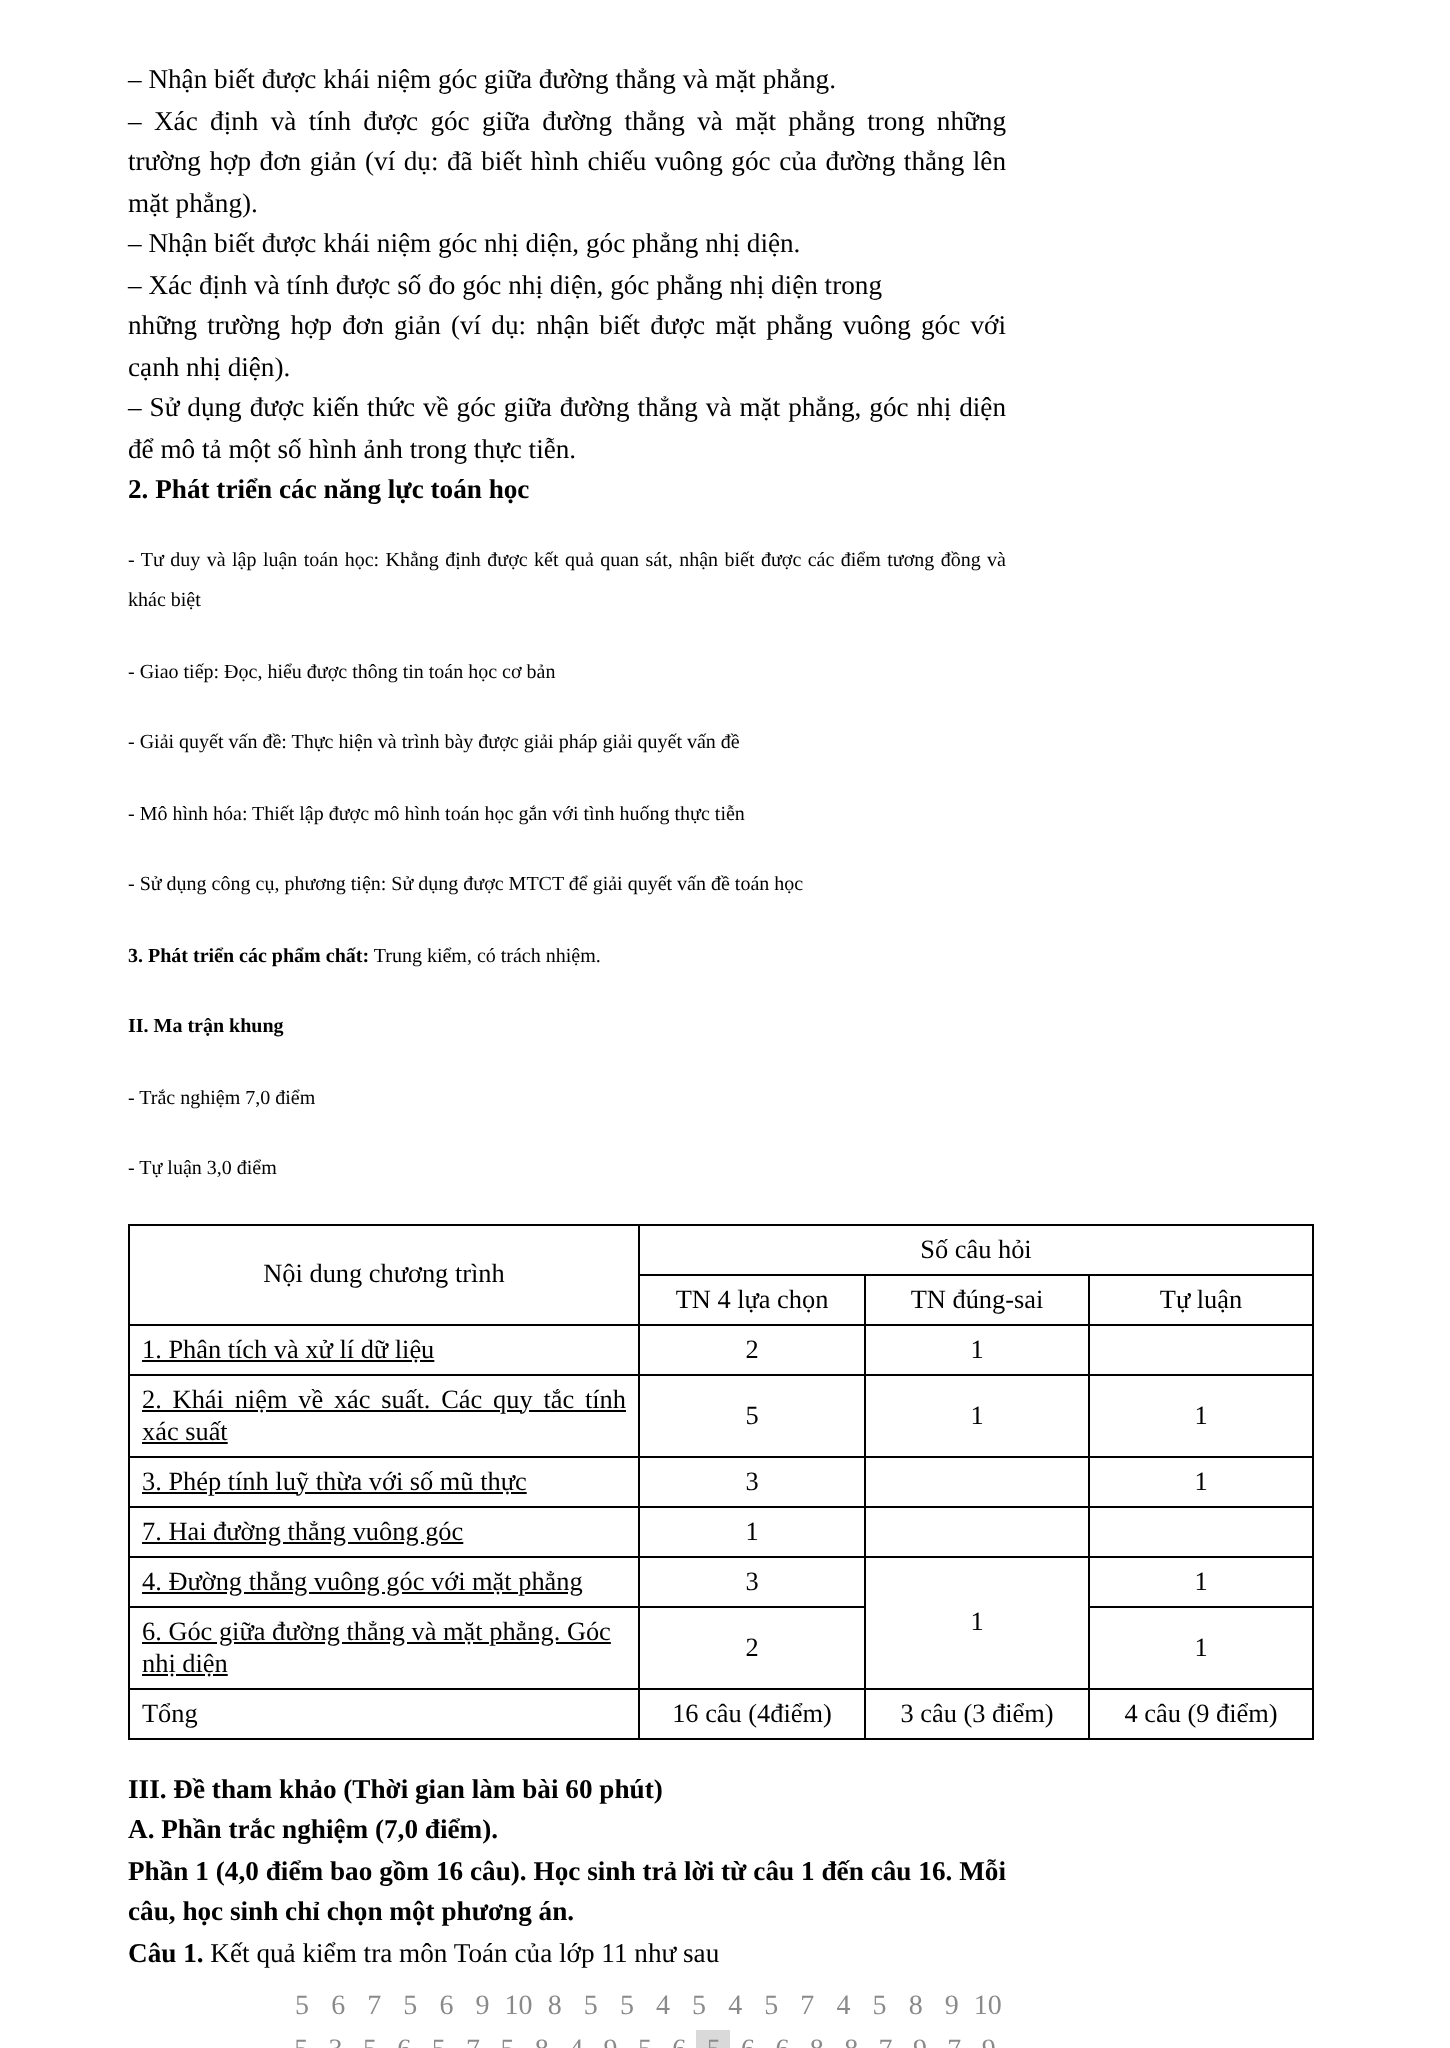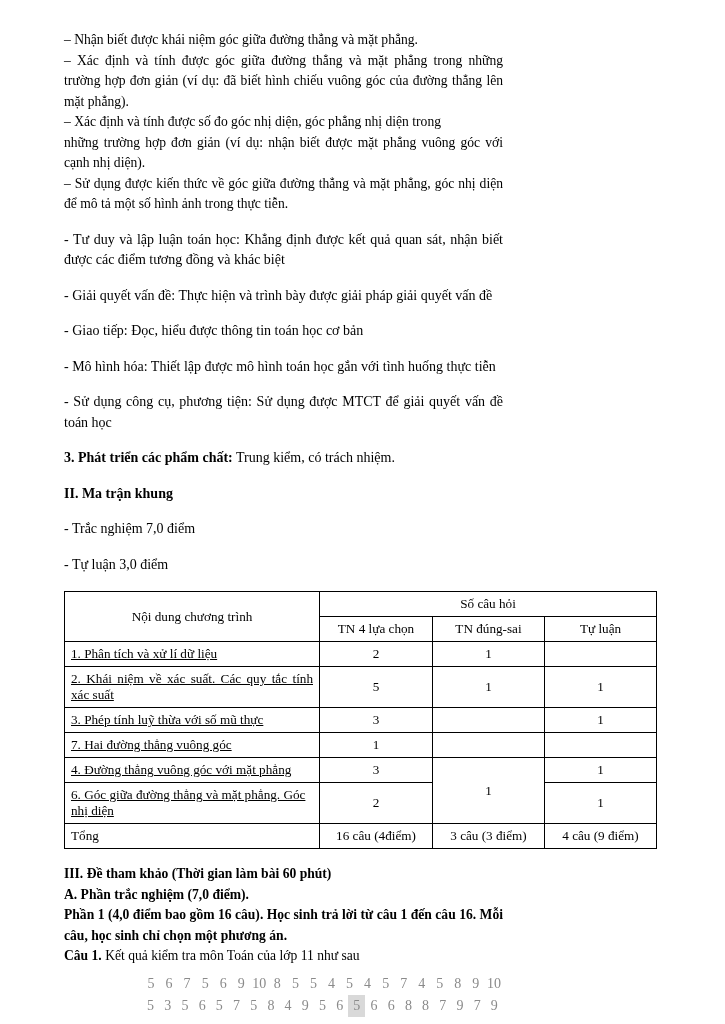"– Nhận biết được khái niệm góc nhị" div.line { html: none -> <div>– Nhận biết được khái niệm góc nhị diện, góc phẳng nhị diện.</div> }
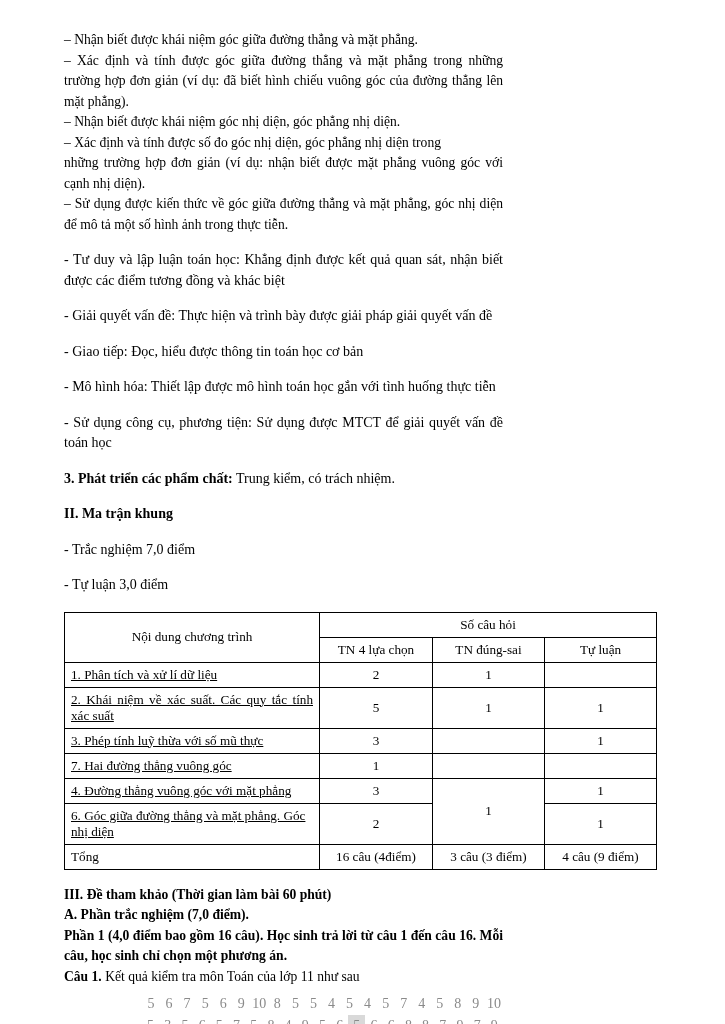"2. Phát triển các năng" div.sec-head { html: none -> <div>2. Phát triển các năng lực toán học</div> }
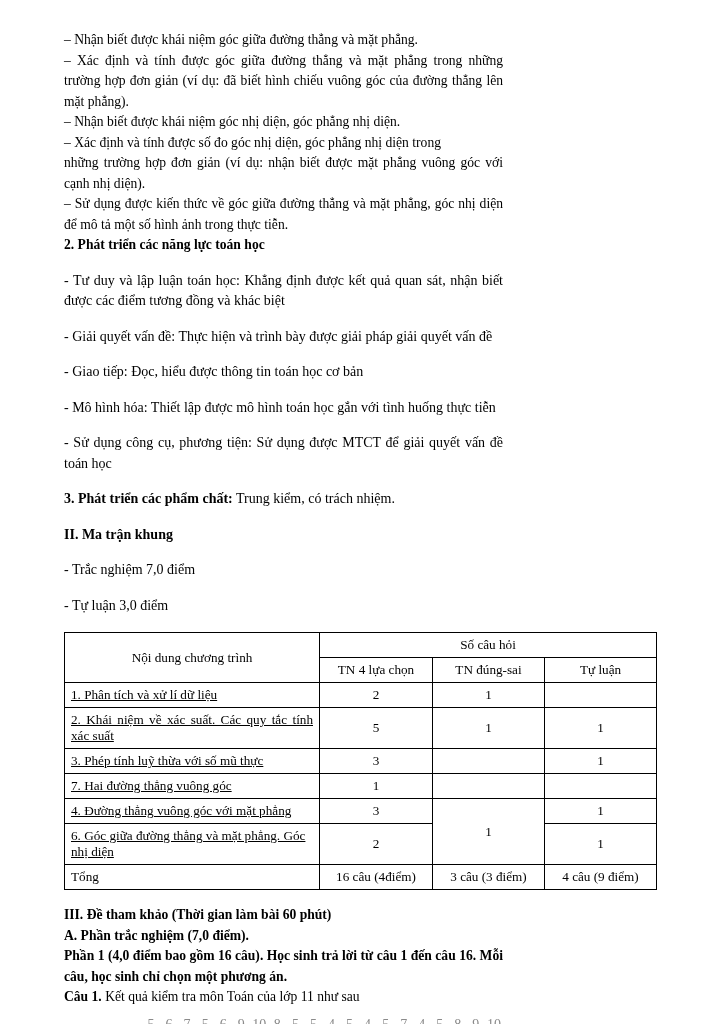"- Tư duy và lập" .para { font-size: 14px -> 10px }
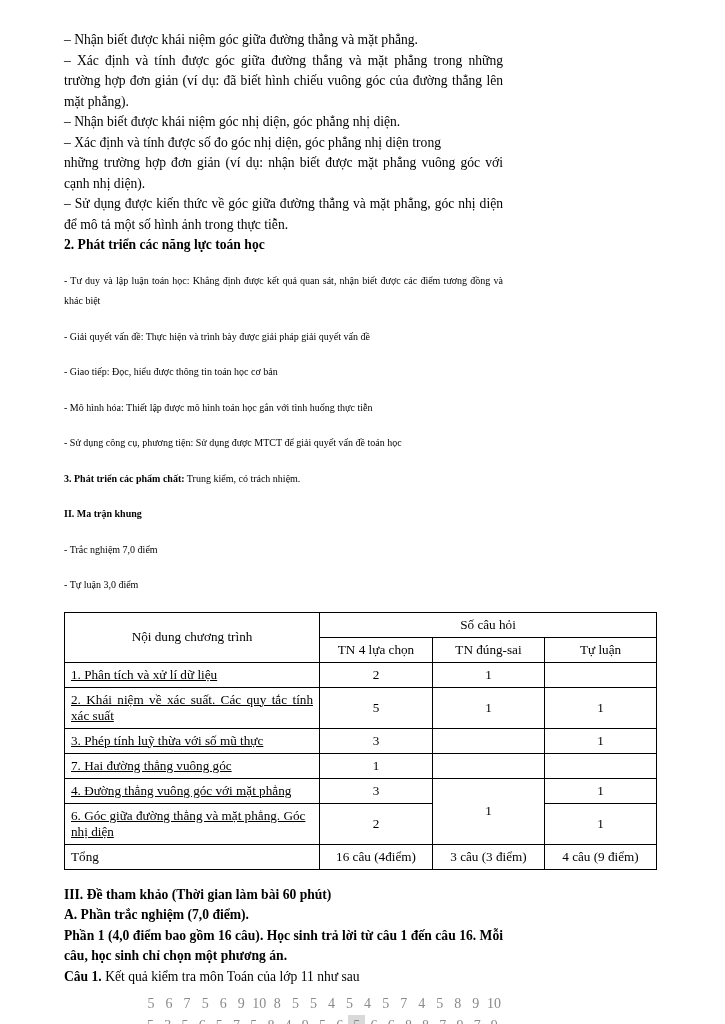"- Giải quyết vấn đề:" div.para { order: before "- Giao tiếp: Đọc, hiểu" -> after "- Giao tiếp: Đọc, hiểu" }
